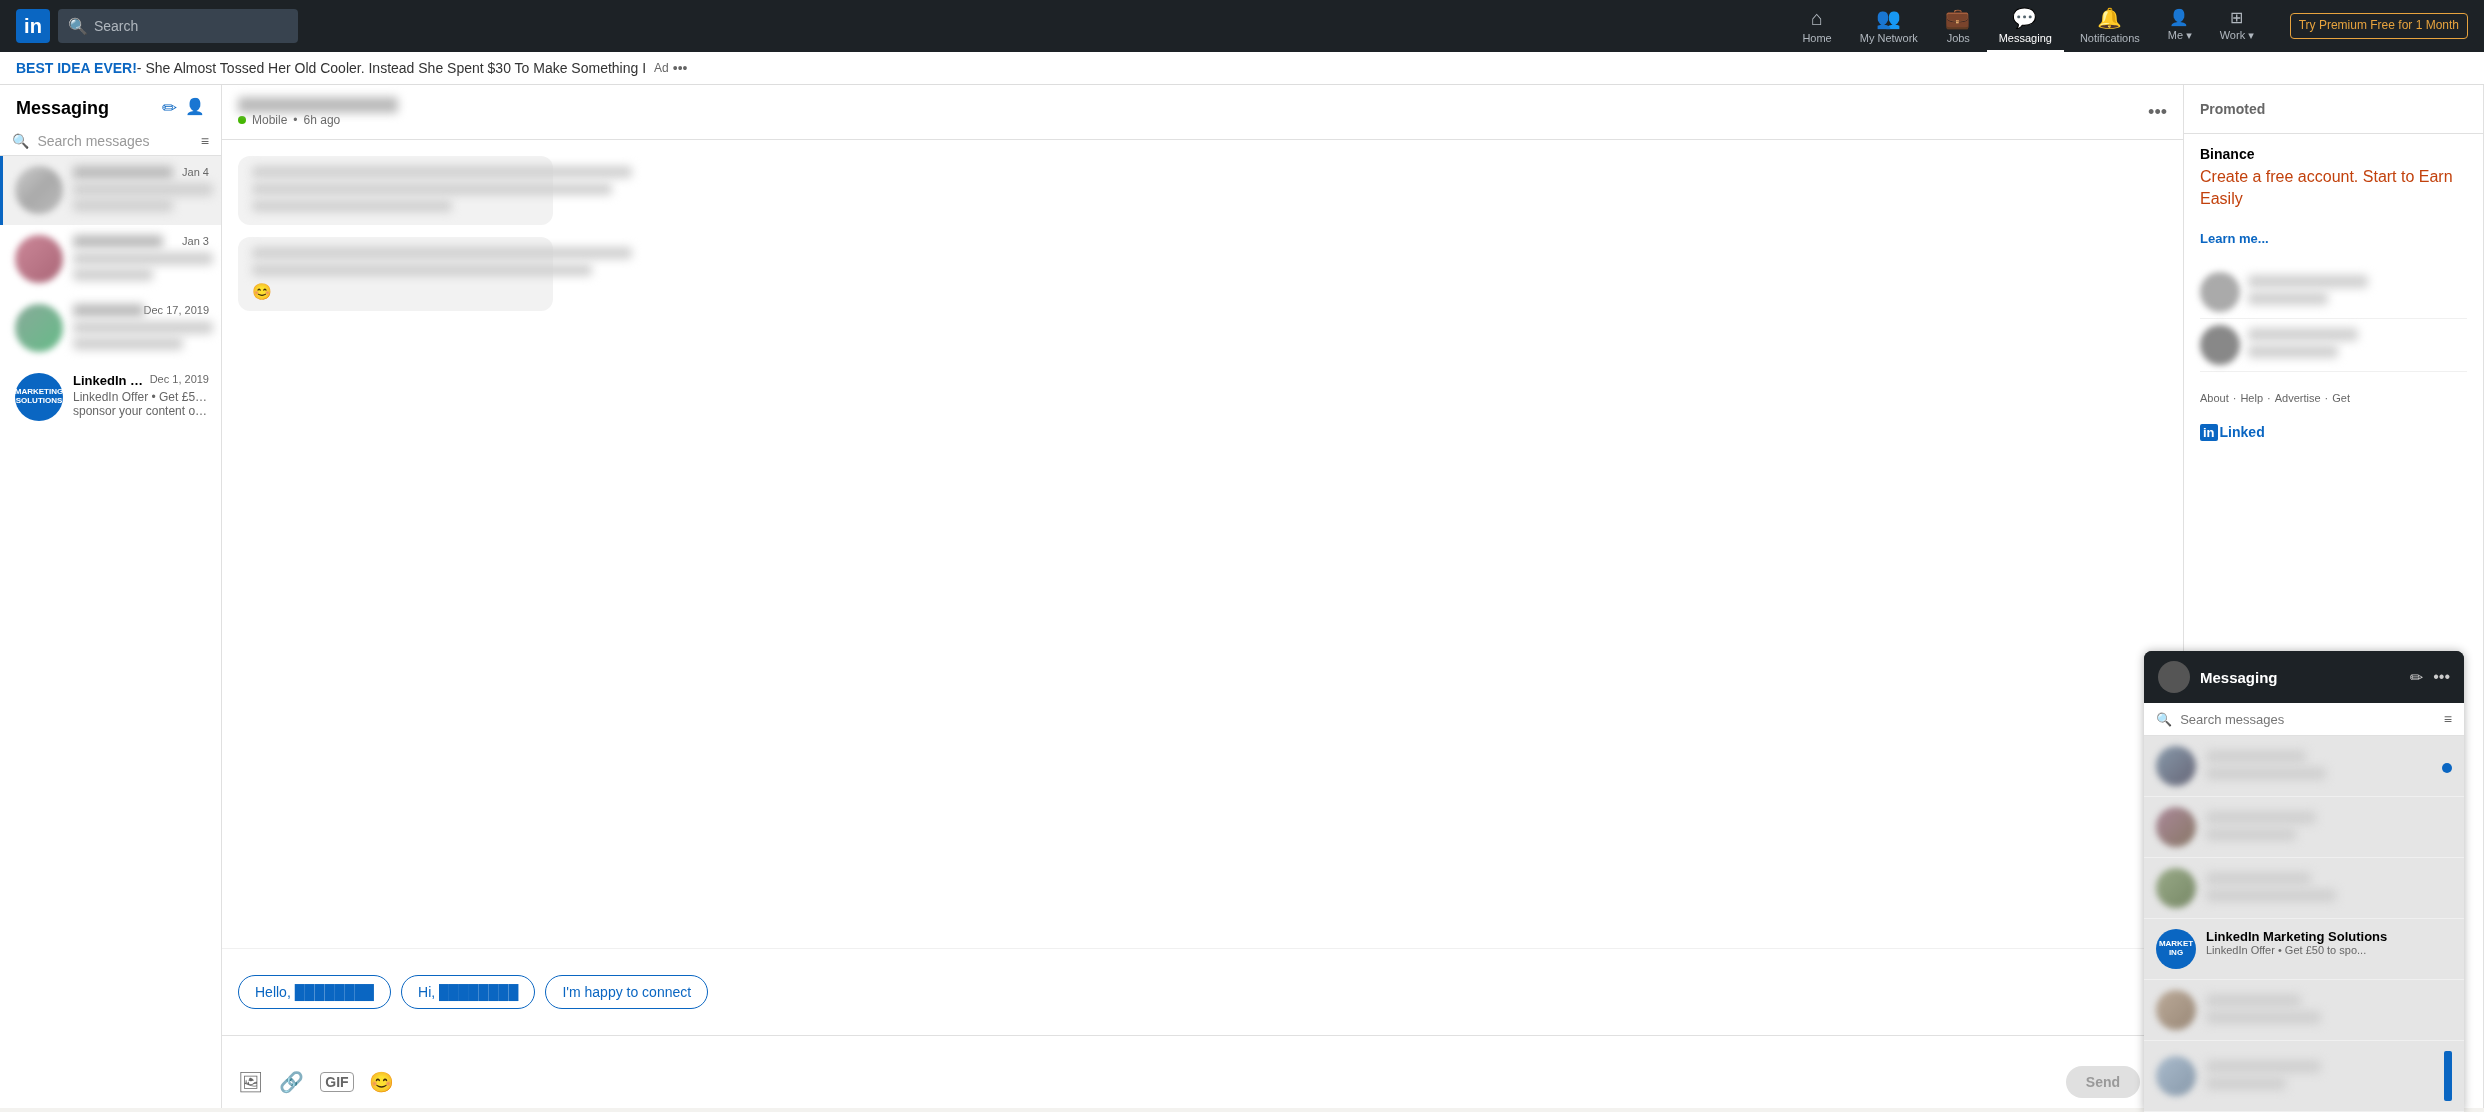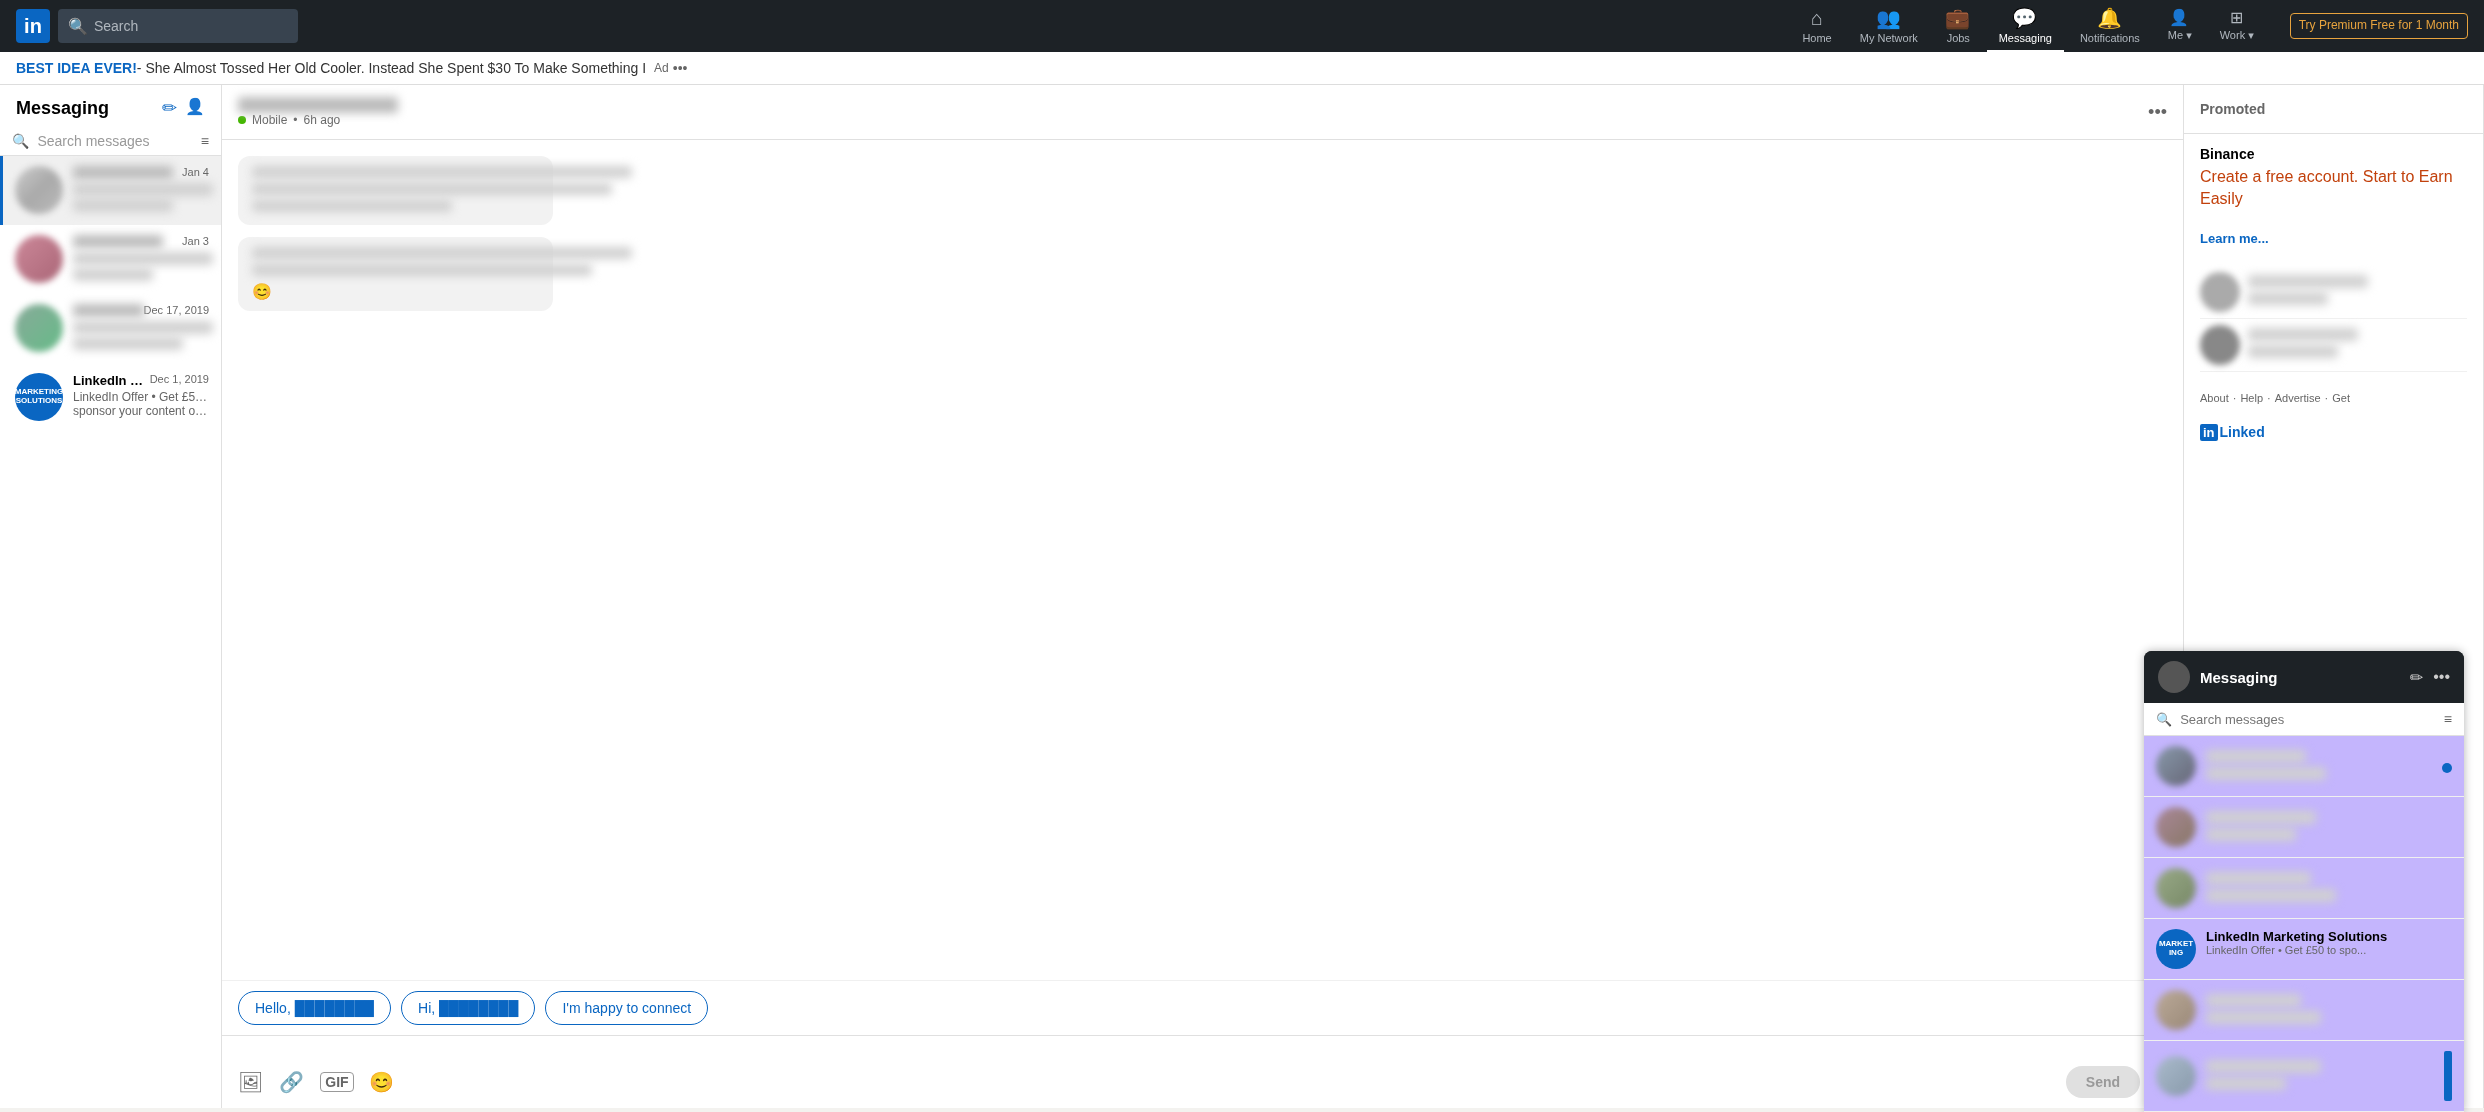"MARKET" .msg-popup-list { background: #c4b5fd -> #e5e5e5 }
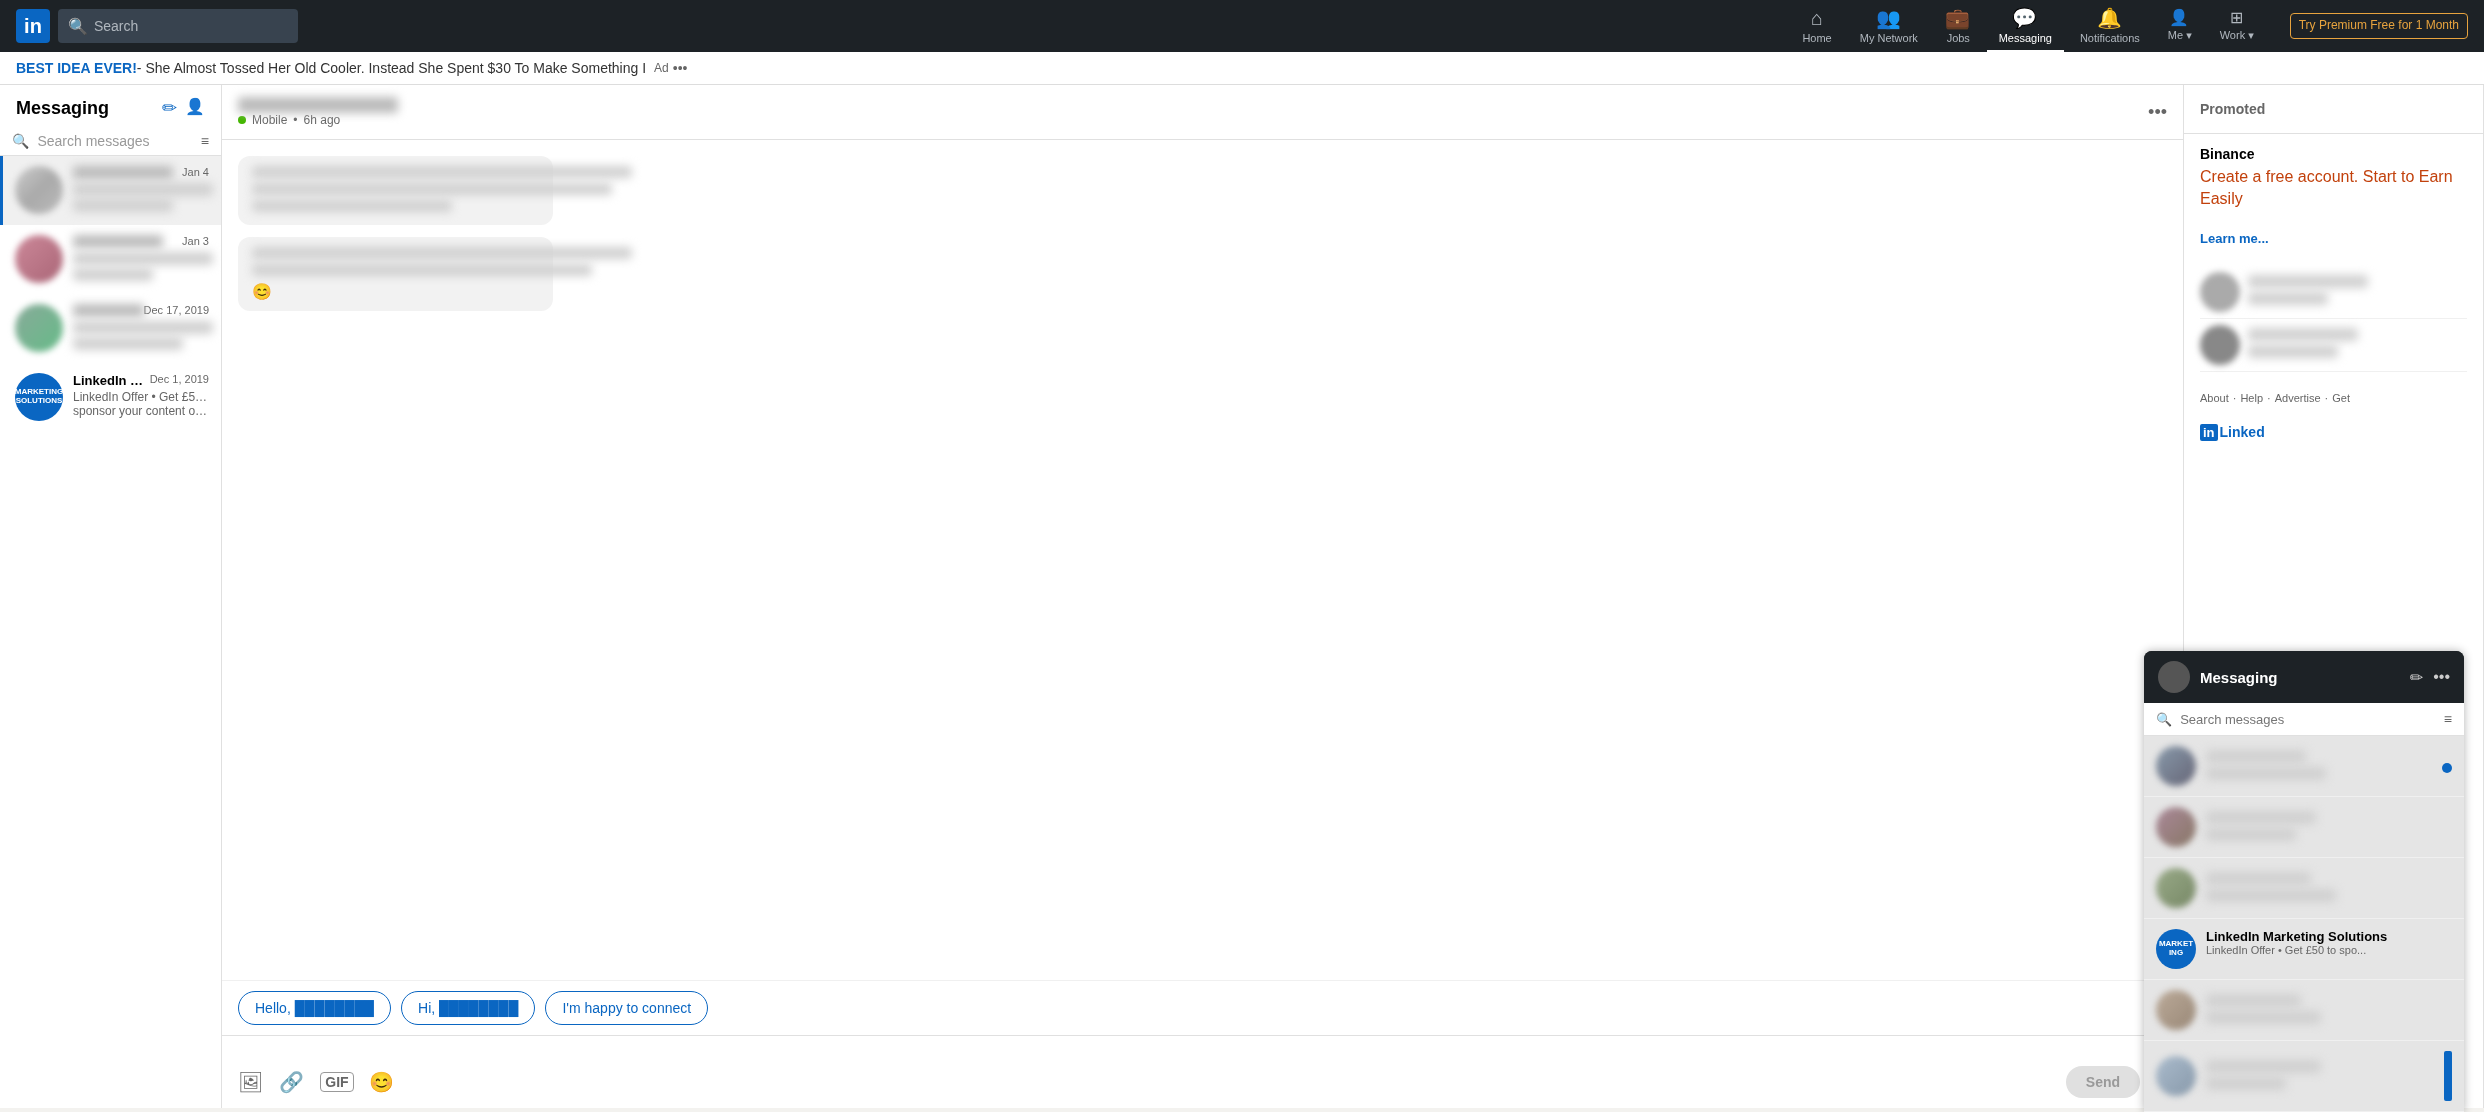"Hello, ████████" .quick-replies { padding: 10px 16px -> 26px 16px }
